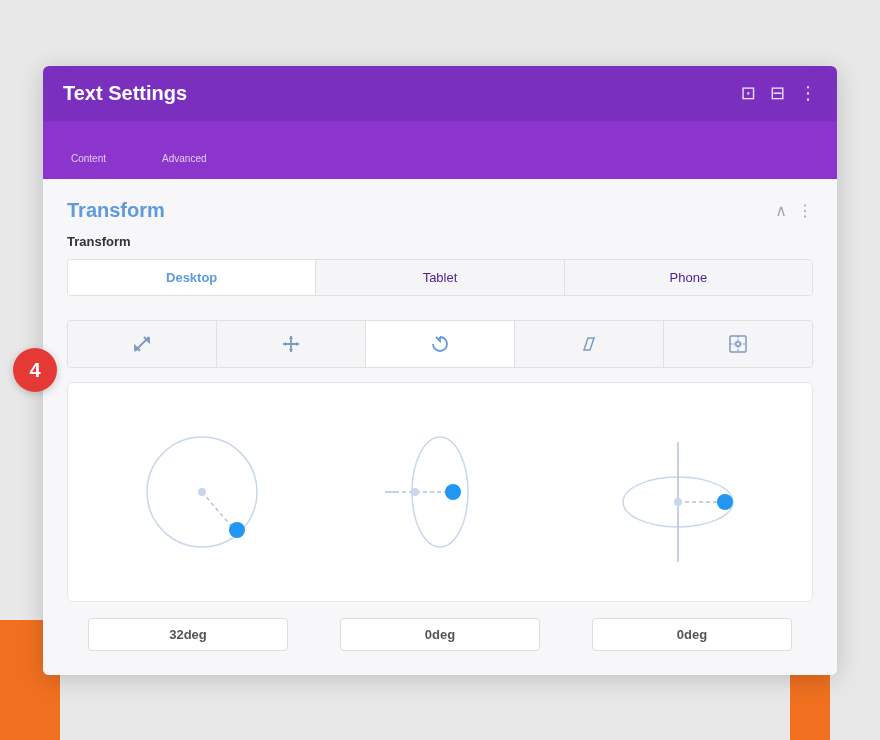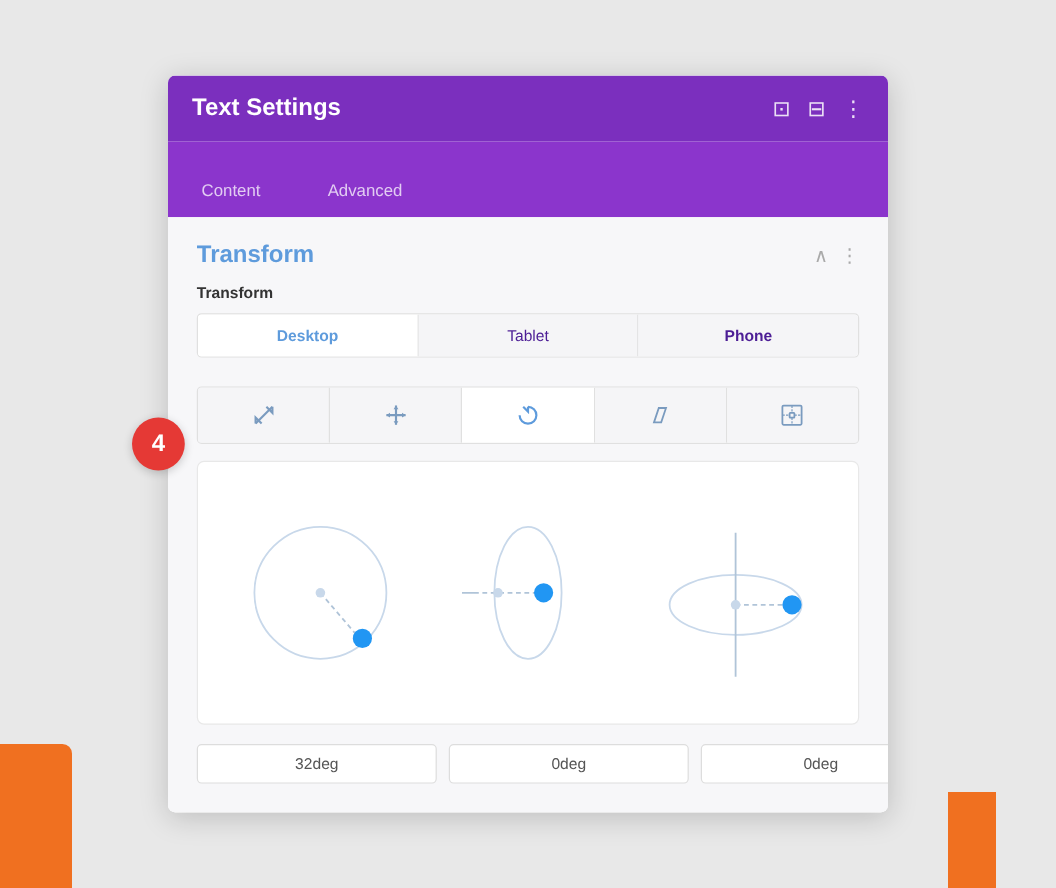"Text Settings" .panel { width: 600px -> 794px }
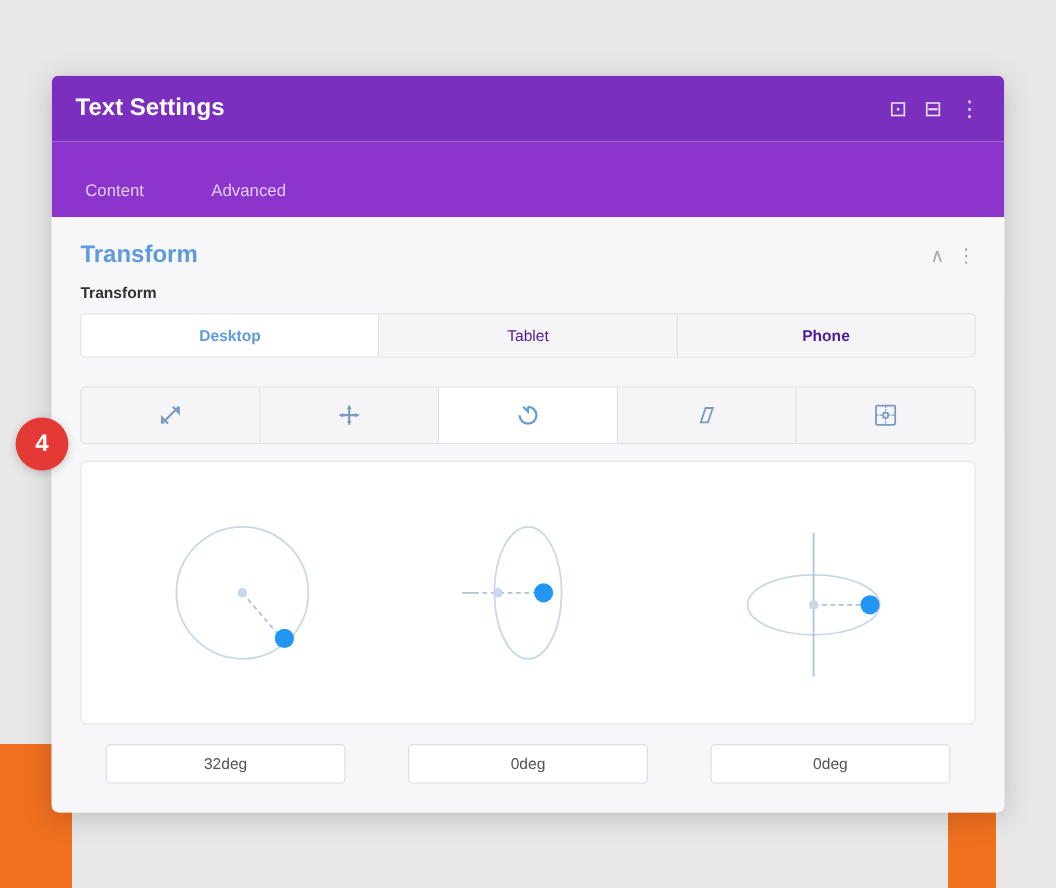"Content" .tab { font-size: 14px -> 10px }
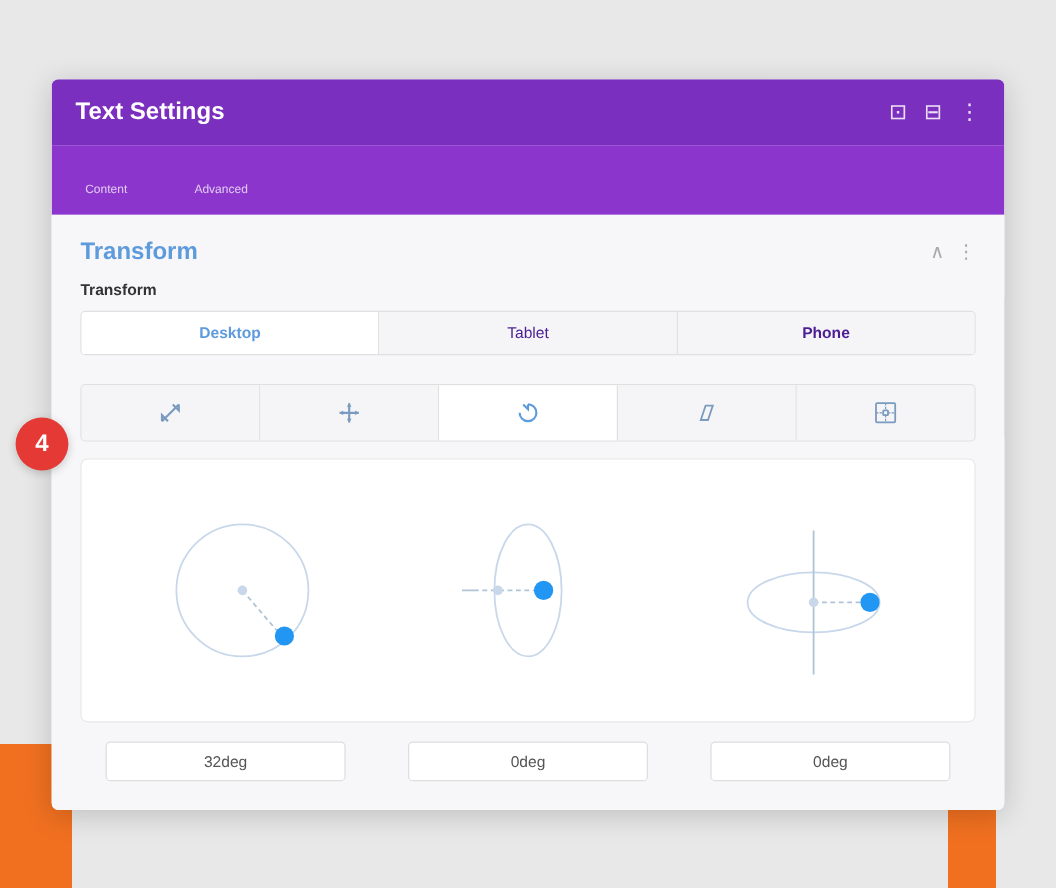"Phone" .device-tab:last-child { font-weight: bold -> none }
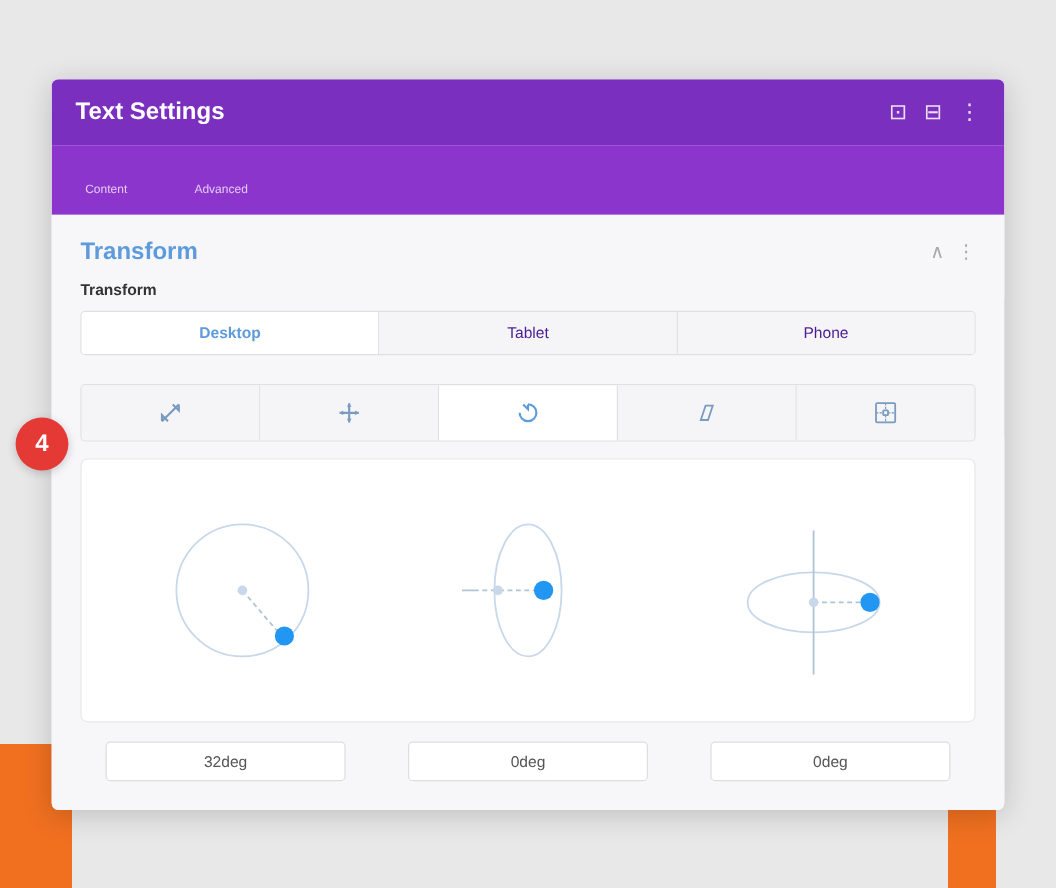"32deg" .deg-input { font-weight: none -> bold }
